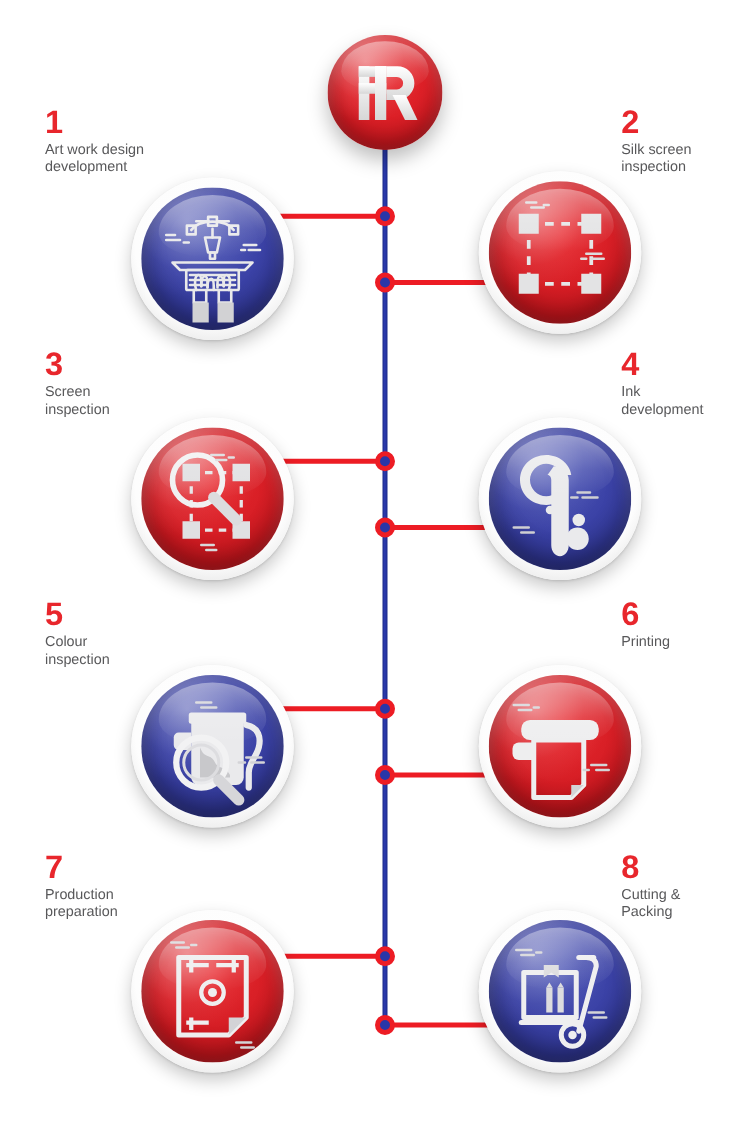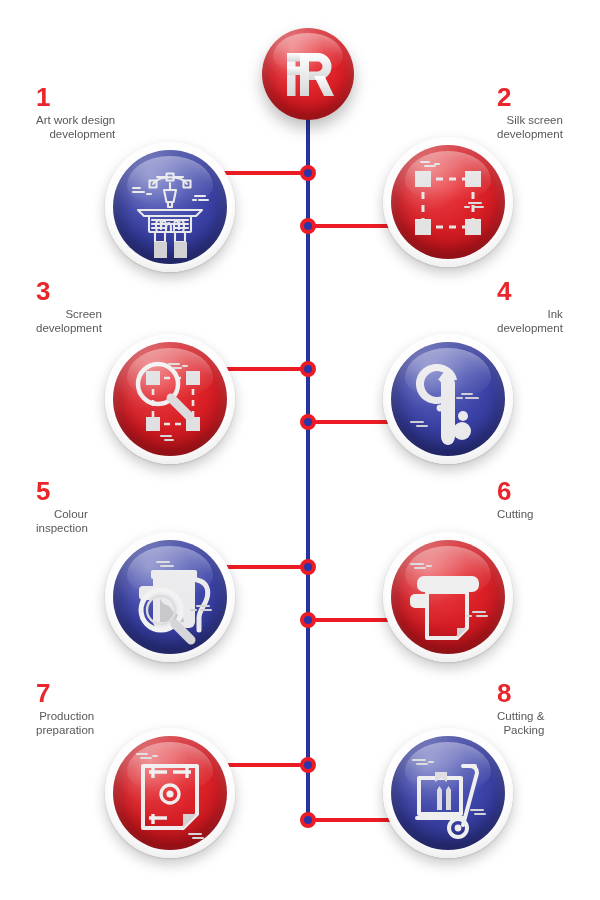"Art work design" .cap .txt { text-align: right -> none }
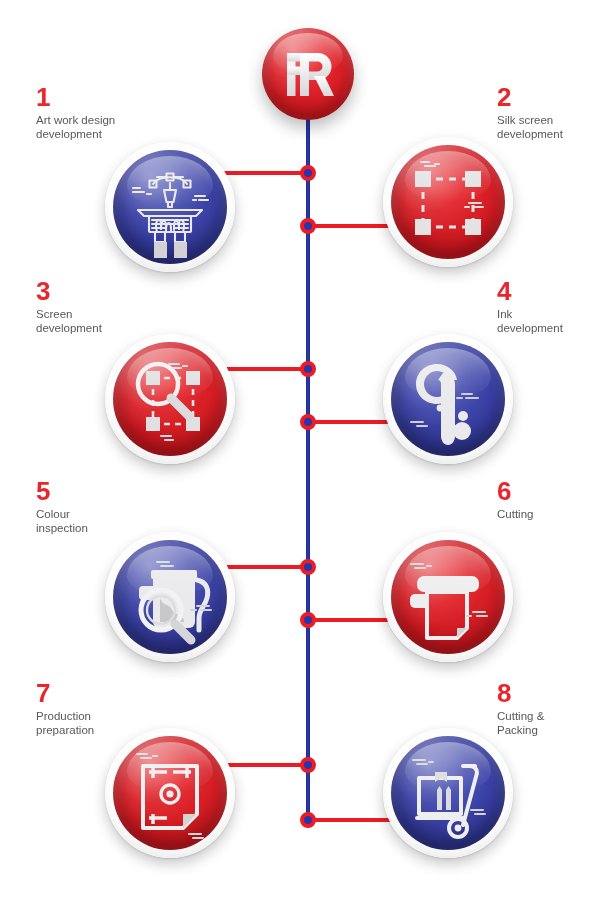"Silk screen" div.txt { text: development -> inspection }
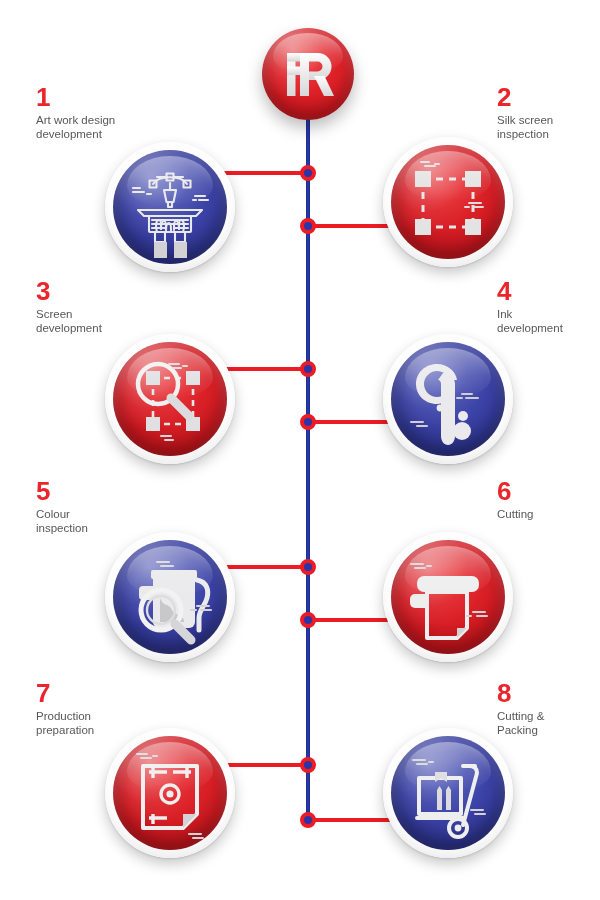"Screen" div.txt { text: development -> inspection }
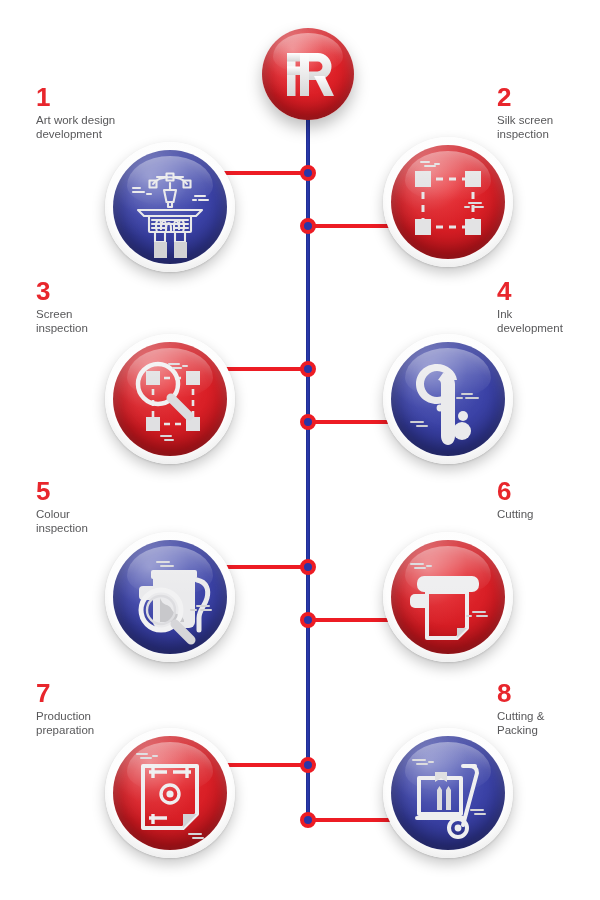"Cutting" div.txt { text: Cutting -> Printing }
